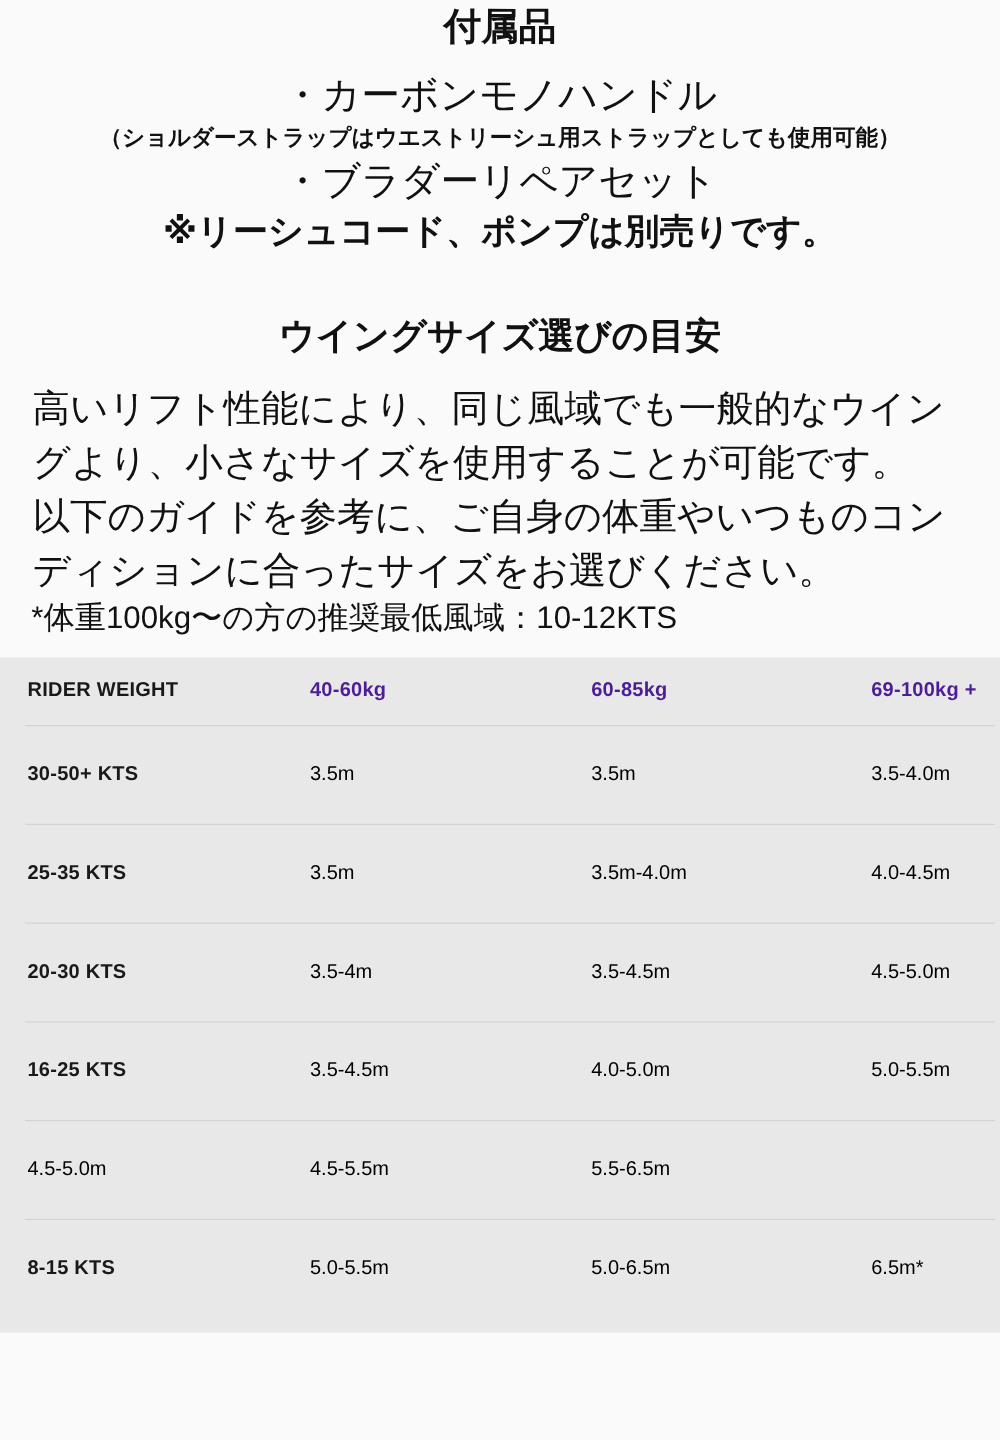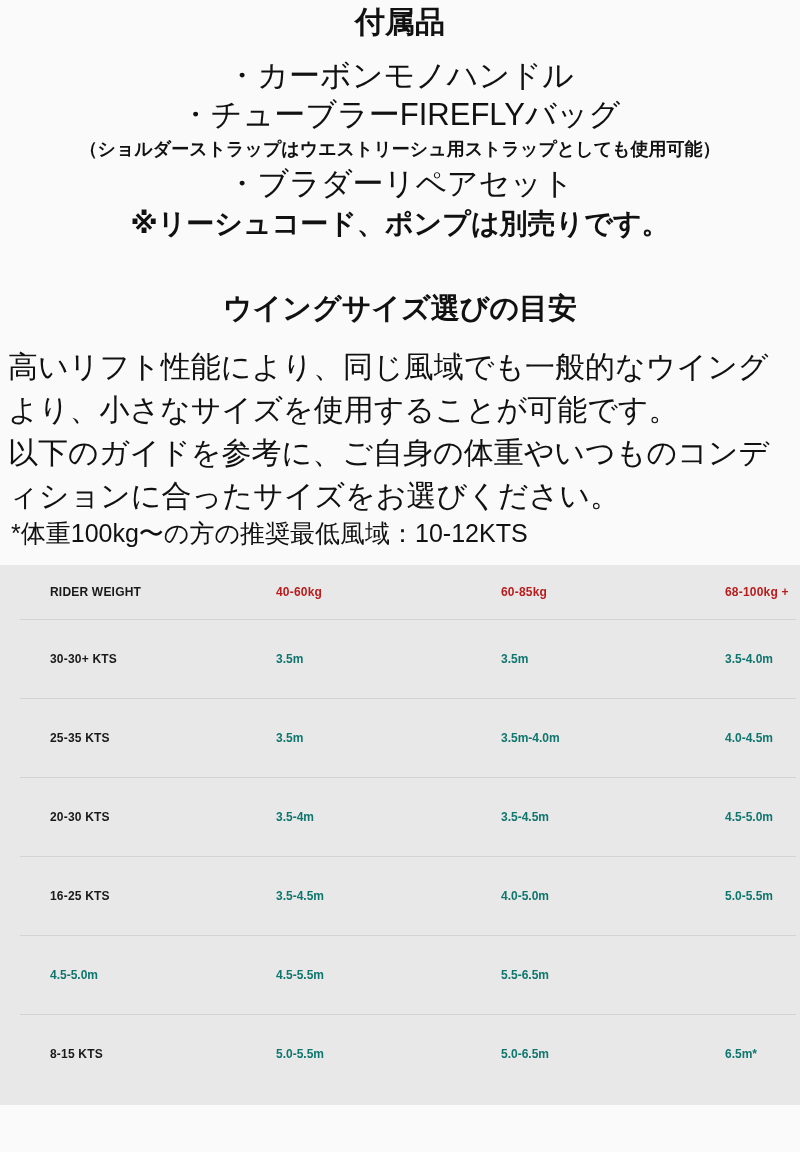"・チューブラーFIREFLYバッグ" div.acc-item { html: <div>・チューブラーFIREFLYバッグ</div> -> none }
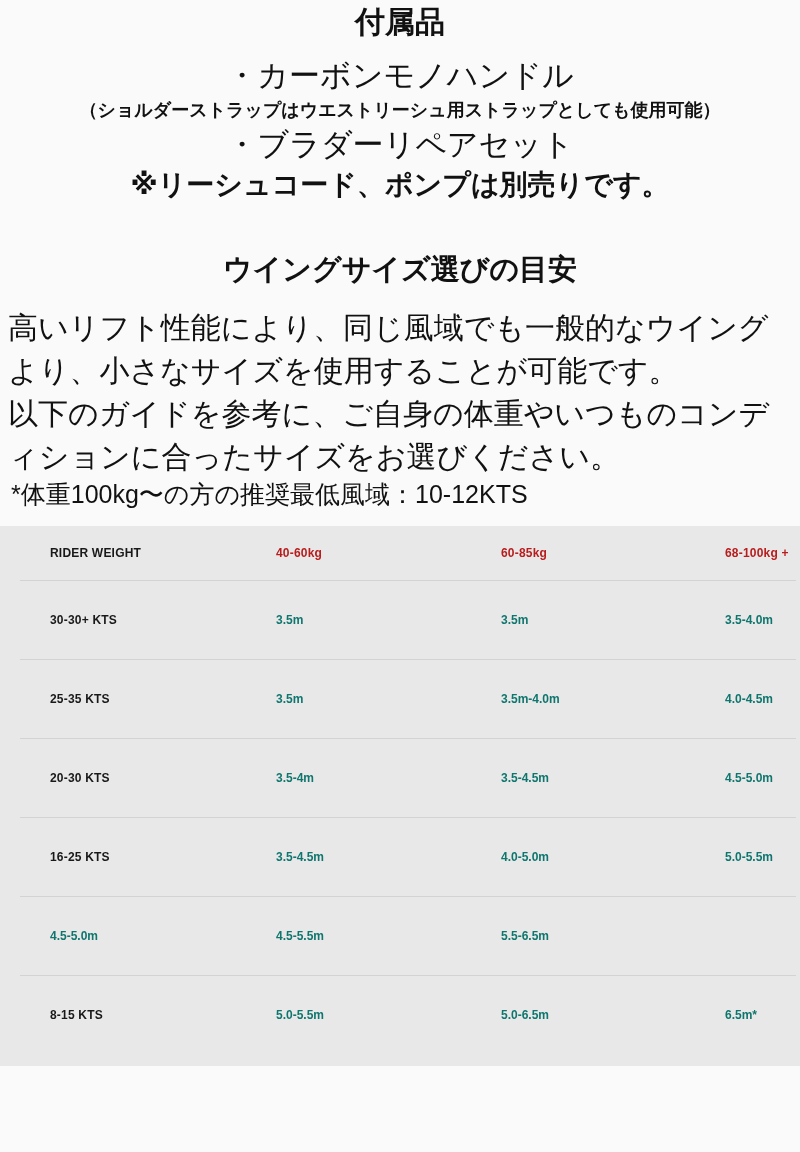"高いリフト性能により、同じ風域でも一般的なウイングより、小さなサイズを使用するこ" .sizing-desc { padding: 0 8px -> 0 26px }
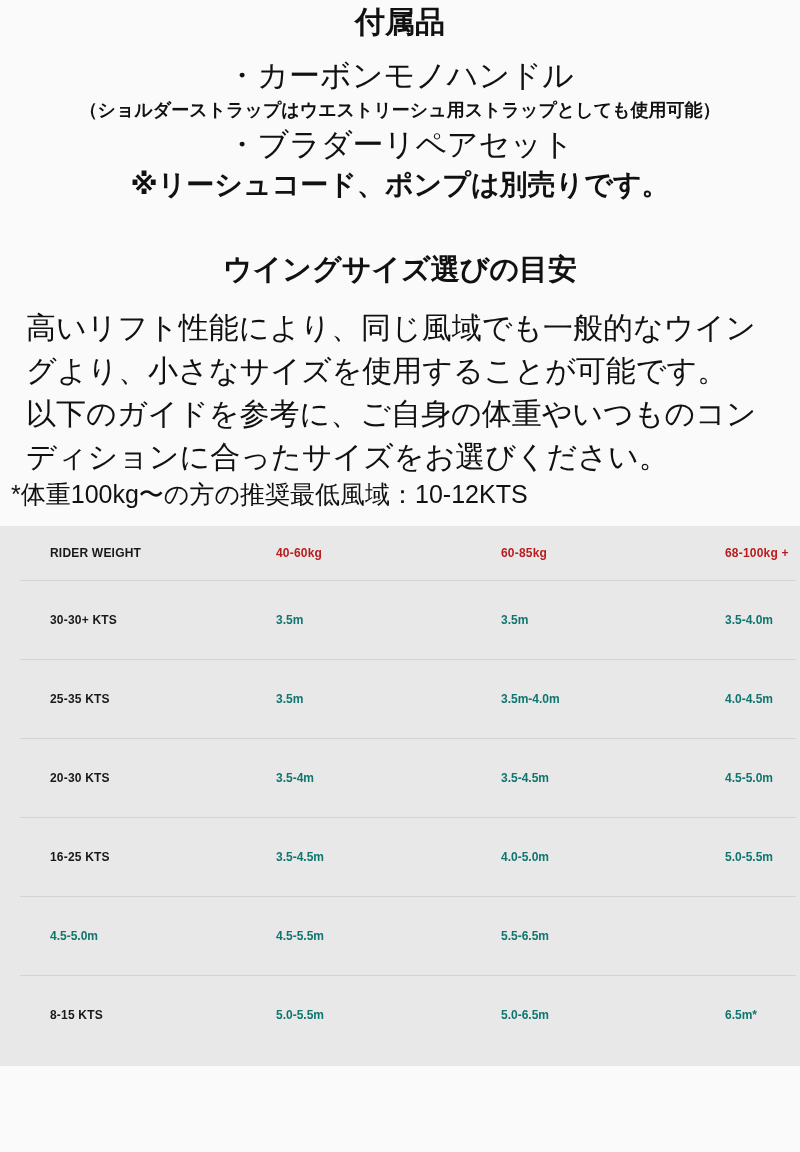"*体重100kg〜の方の推奨最低風域：10-12KTS" .sizing-footnote { padding: 0 11px -> 0 25px }
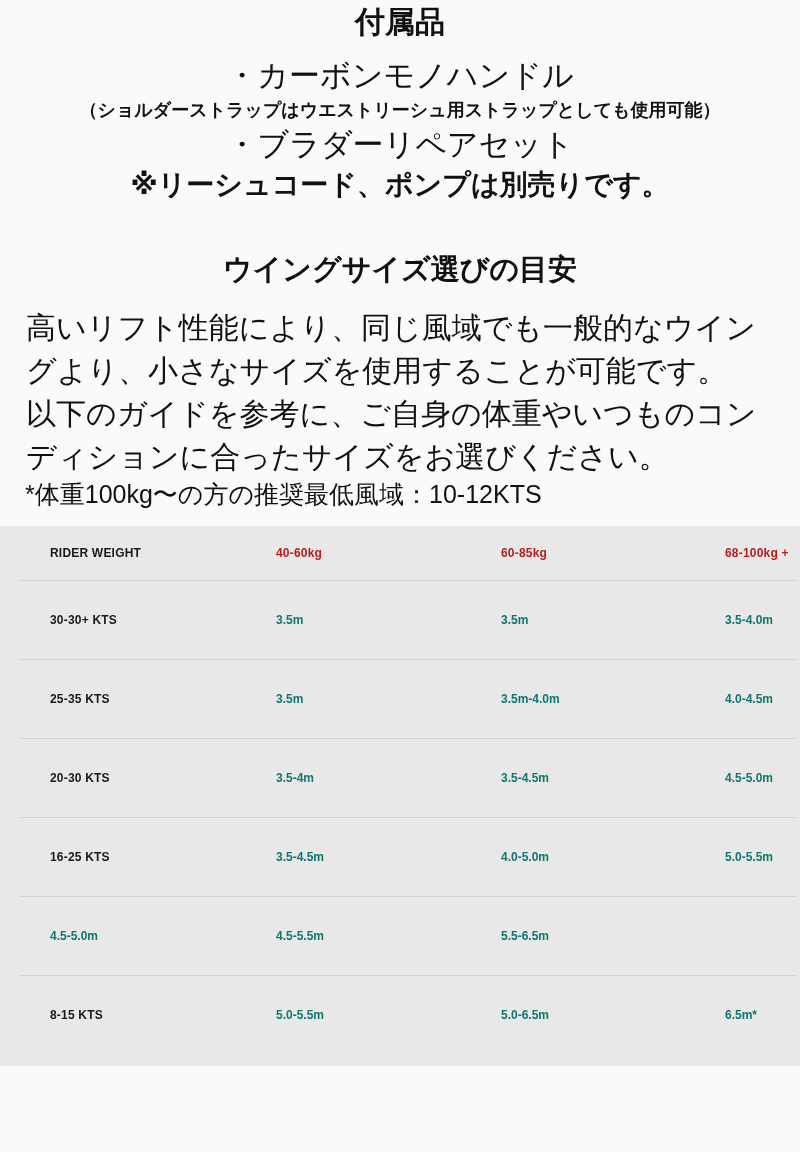"RIDER WEIGHT" .t-cell { font-size: 12px -> 16px; margin-left: 28px -> none }
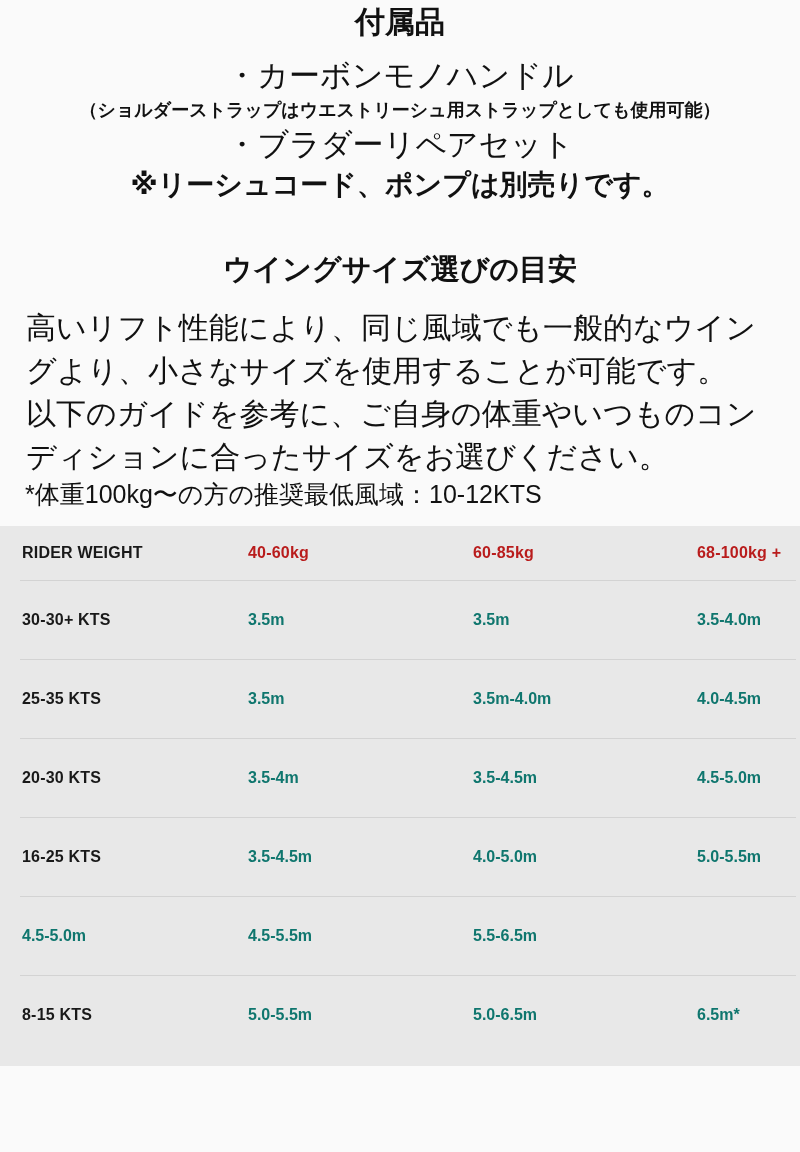"40-60kg" .t-cell.colhead { color: #b91c1c -> #4c1d95 }
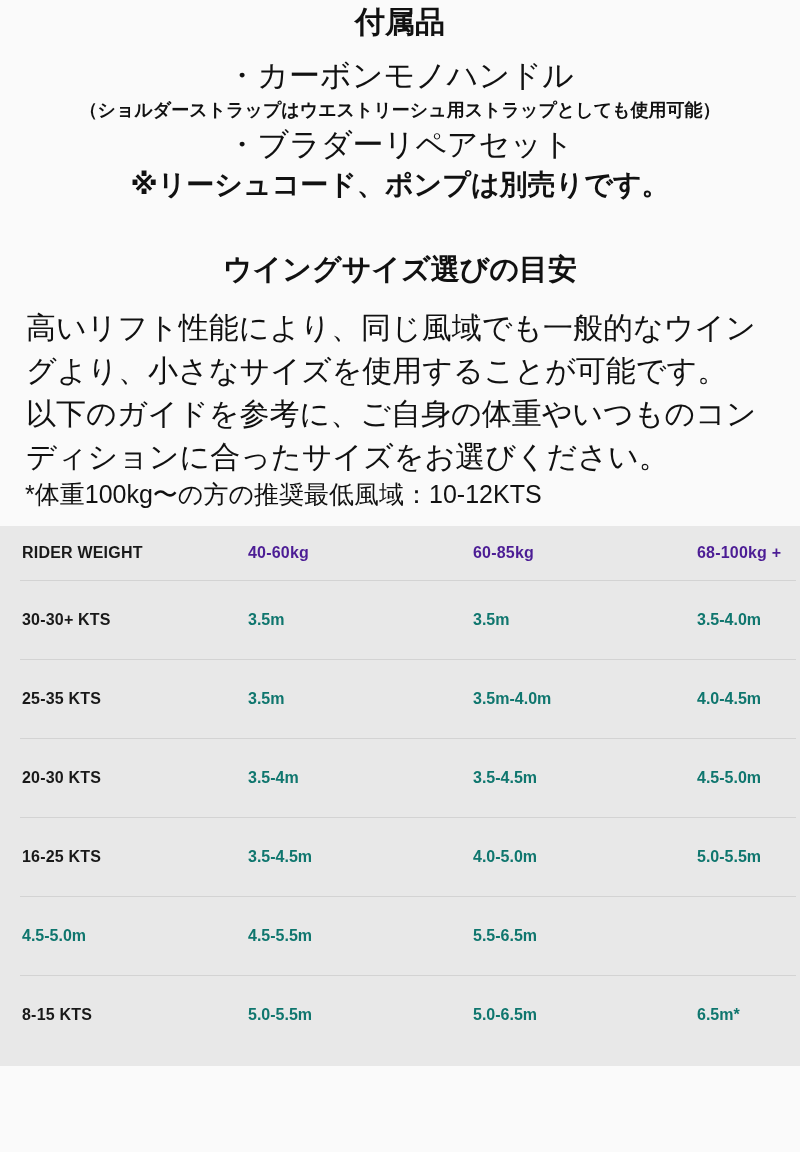"68-100kg +" div.t-cell { text: 68-100kg -> 69-100kg }
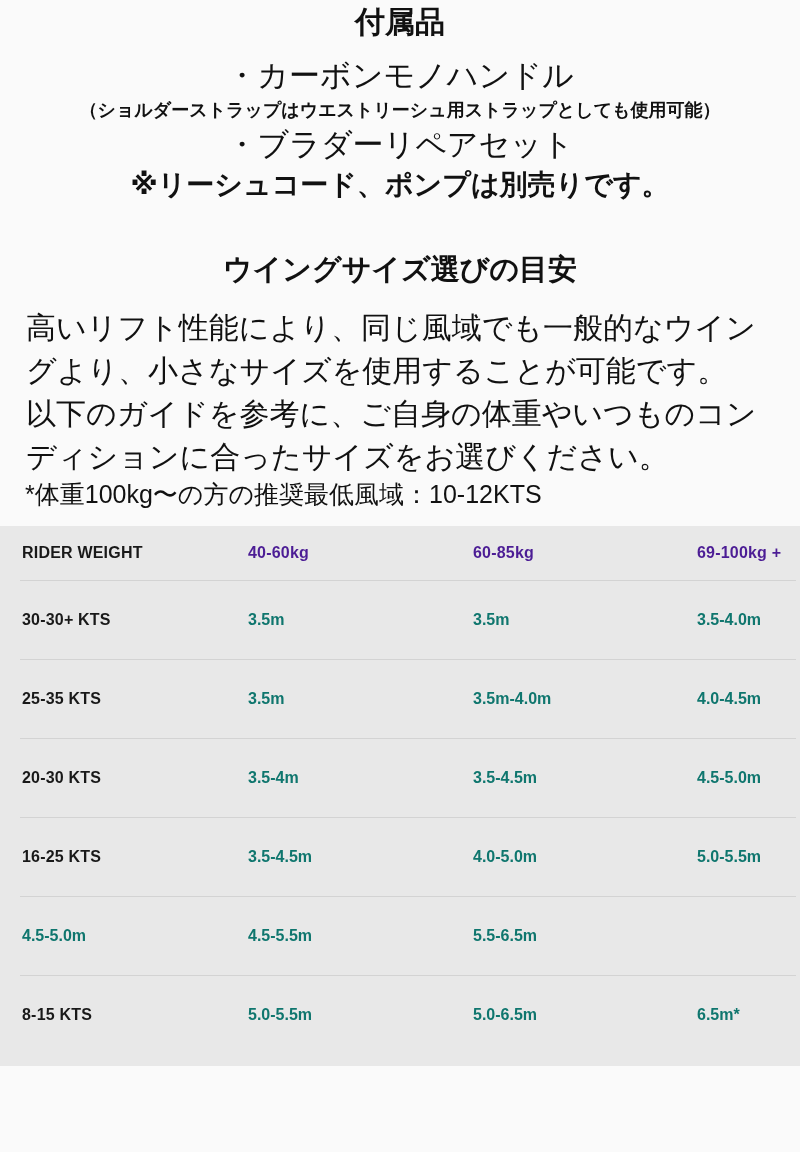"30-30+ KTS" div.t-cell { text: 30-30+ -> 30-50+ }
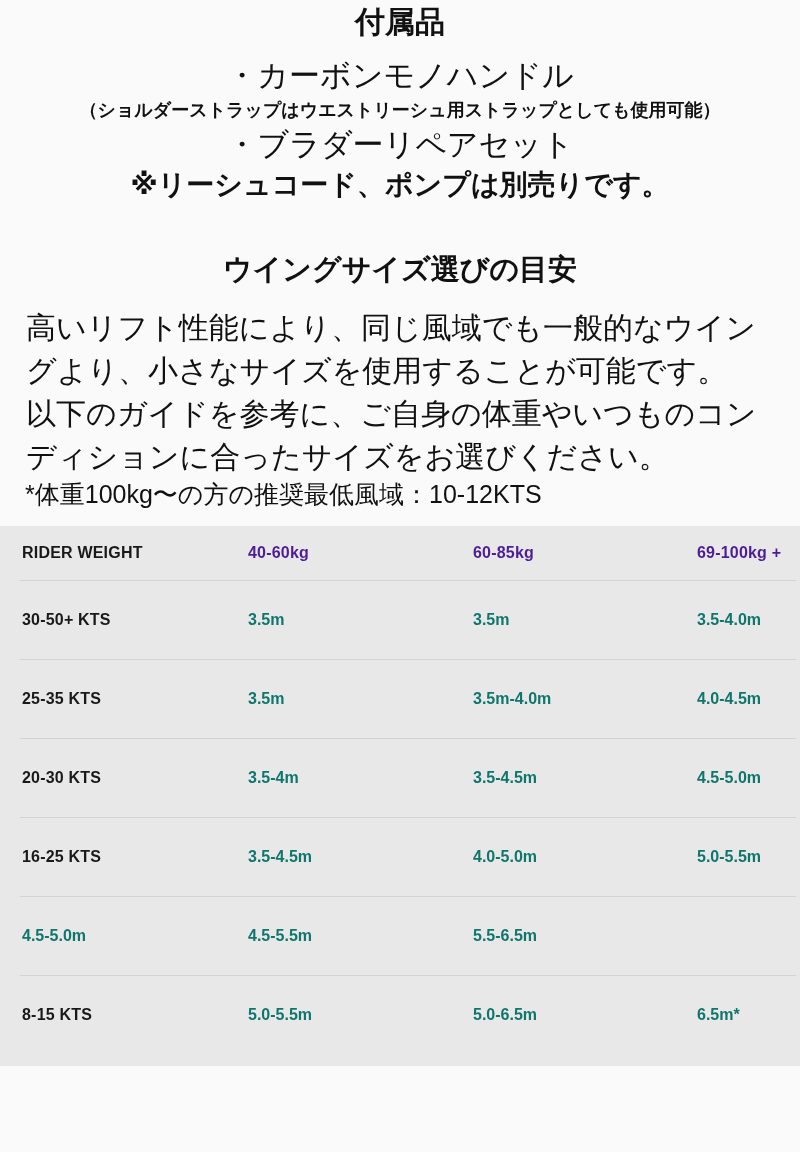"3.5m" .t-cell.value { color: #0f766e -> #000000; font-weight: 700 -> 400 }
